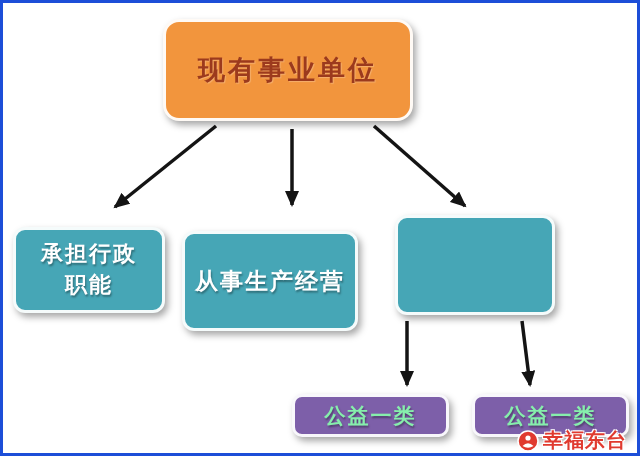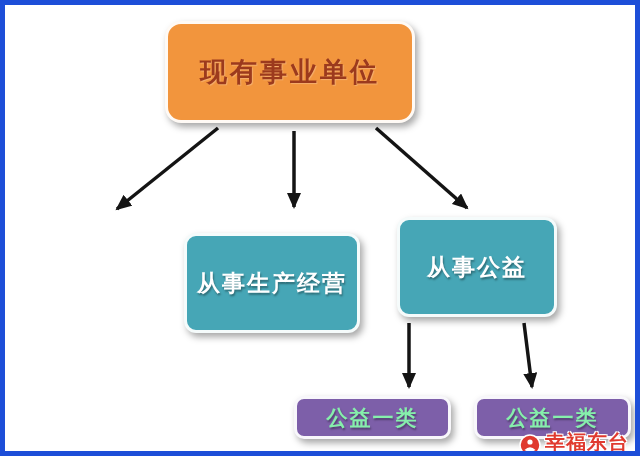"现有事业单位" .canvas { border: 5px solid #1d4ed8 -> 3px solid #1d4ed8 }
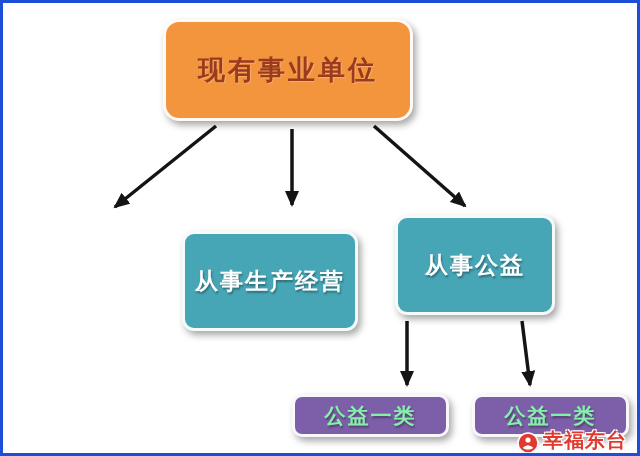"承担行政" div.box { html: none -> <div> <div> <span>承担行政</span> <span>职能</span> </div> </div> }
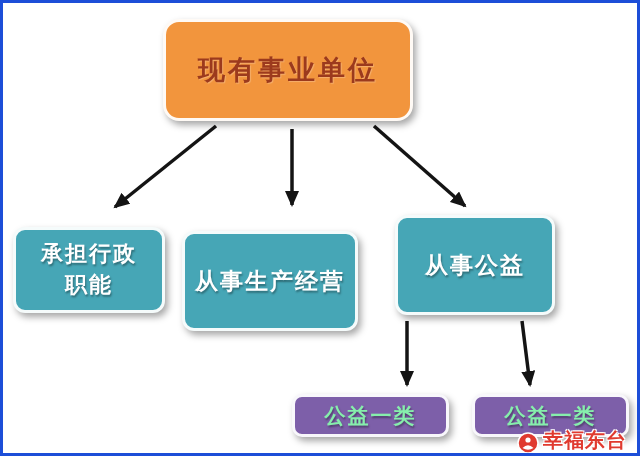"从事公益" span.line { html: <span>从事公益</span> -> none }
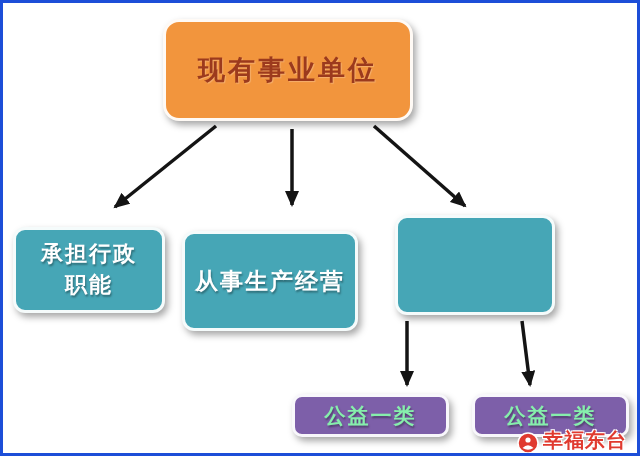"幸福东台" .watermark { align-items: flex-end -> center }
